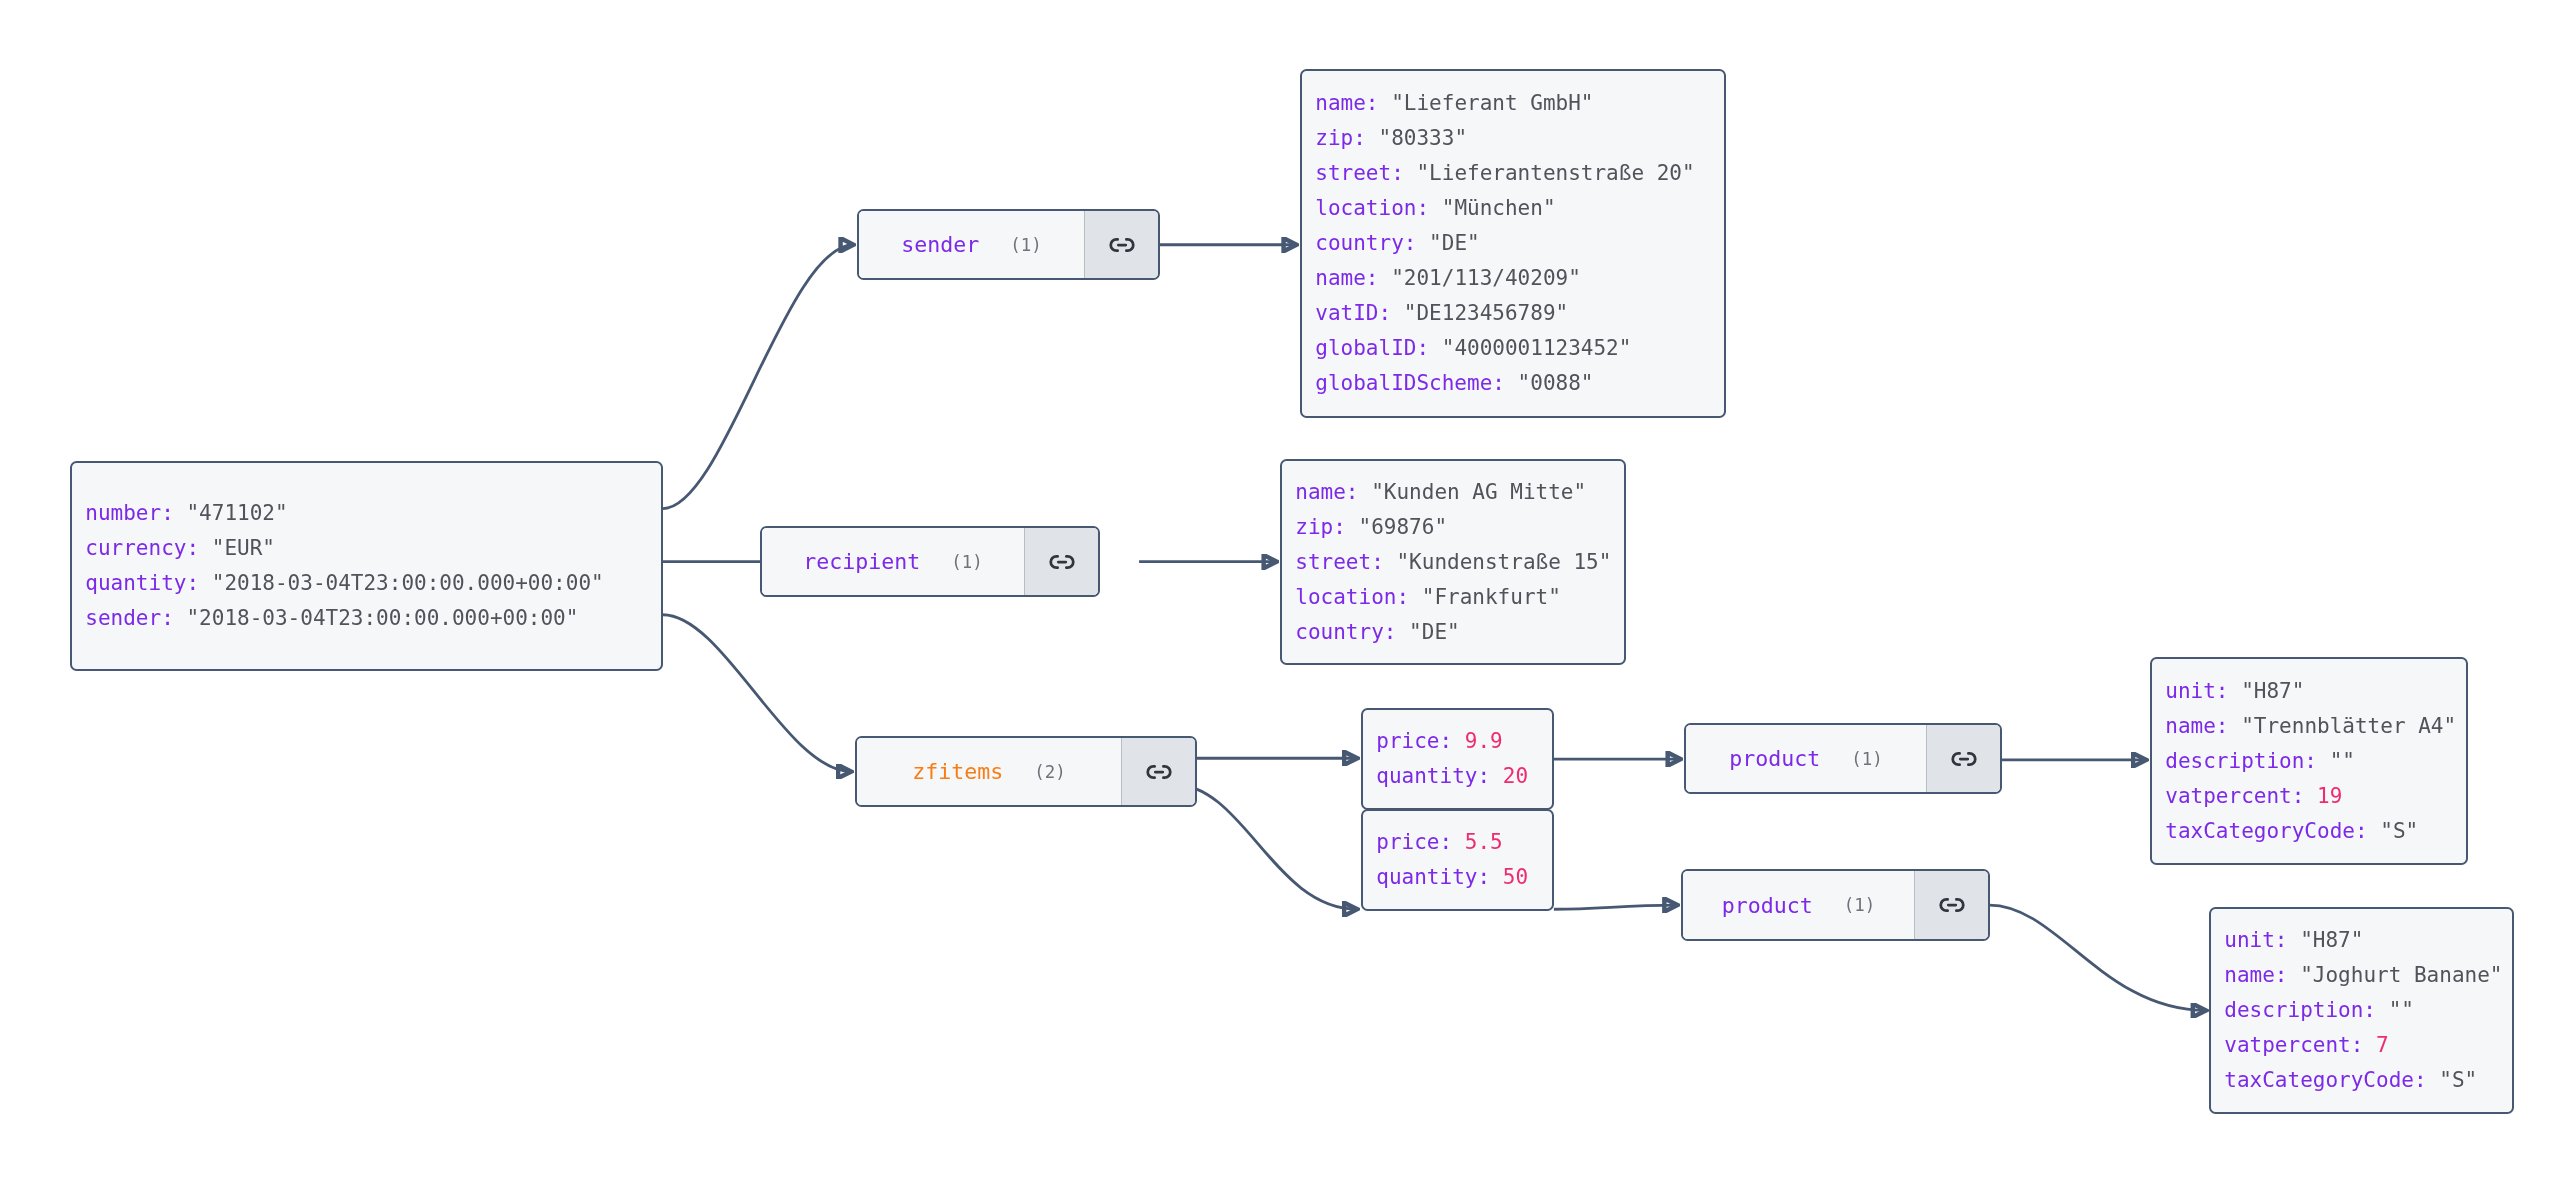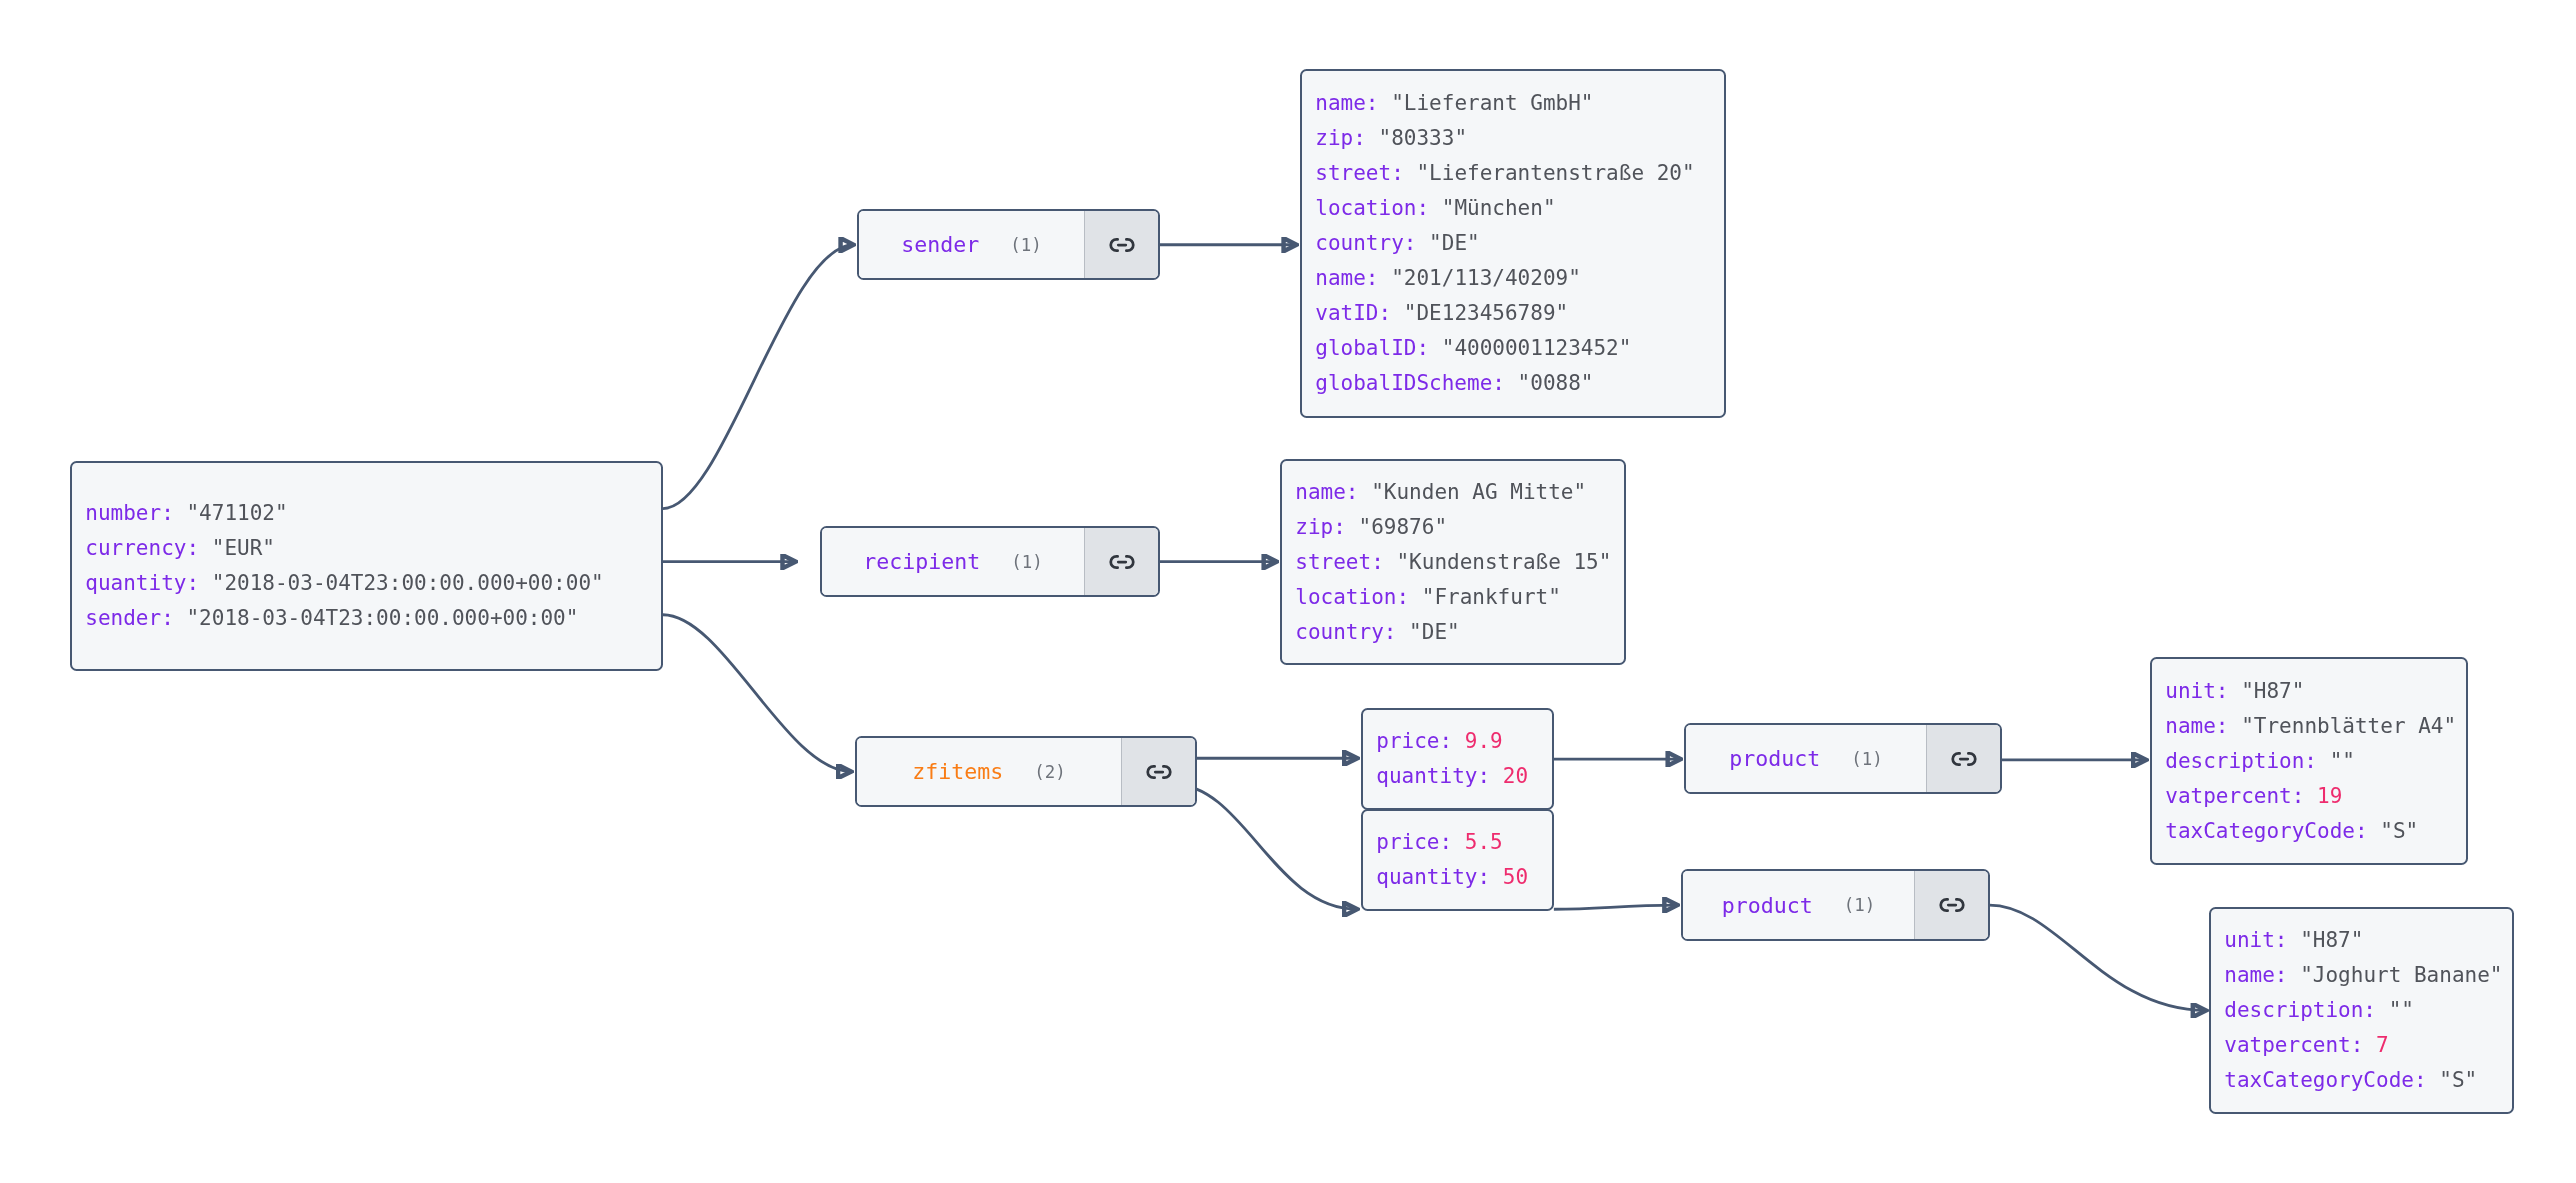"recipient" div.node { left: 820px -> 760px }
